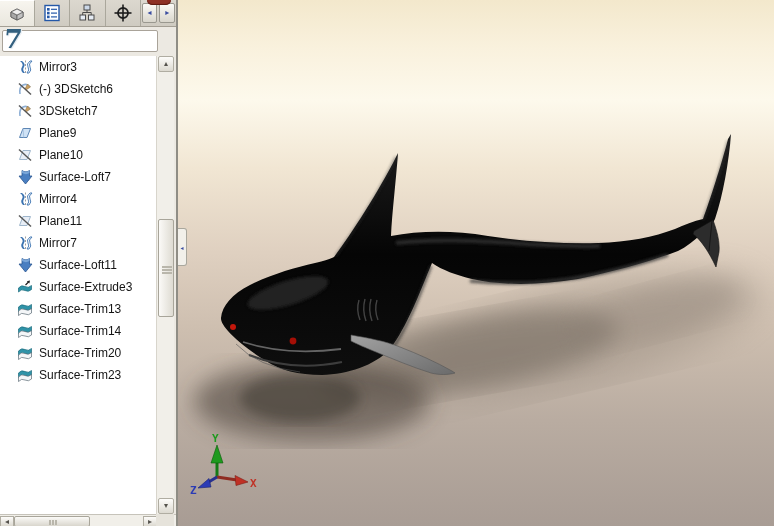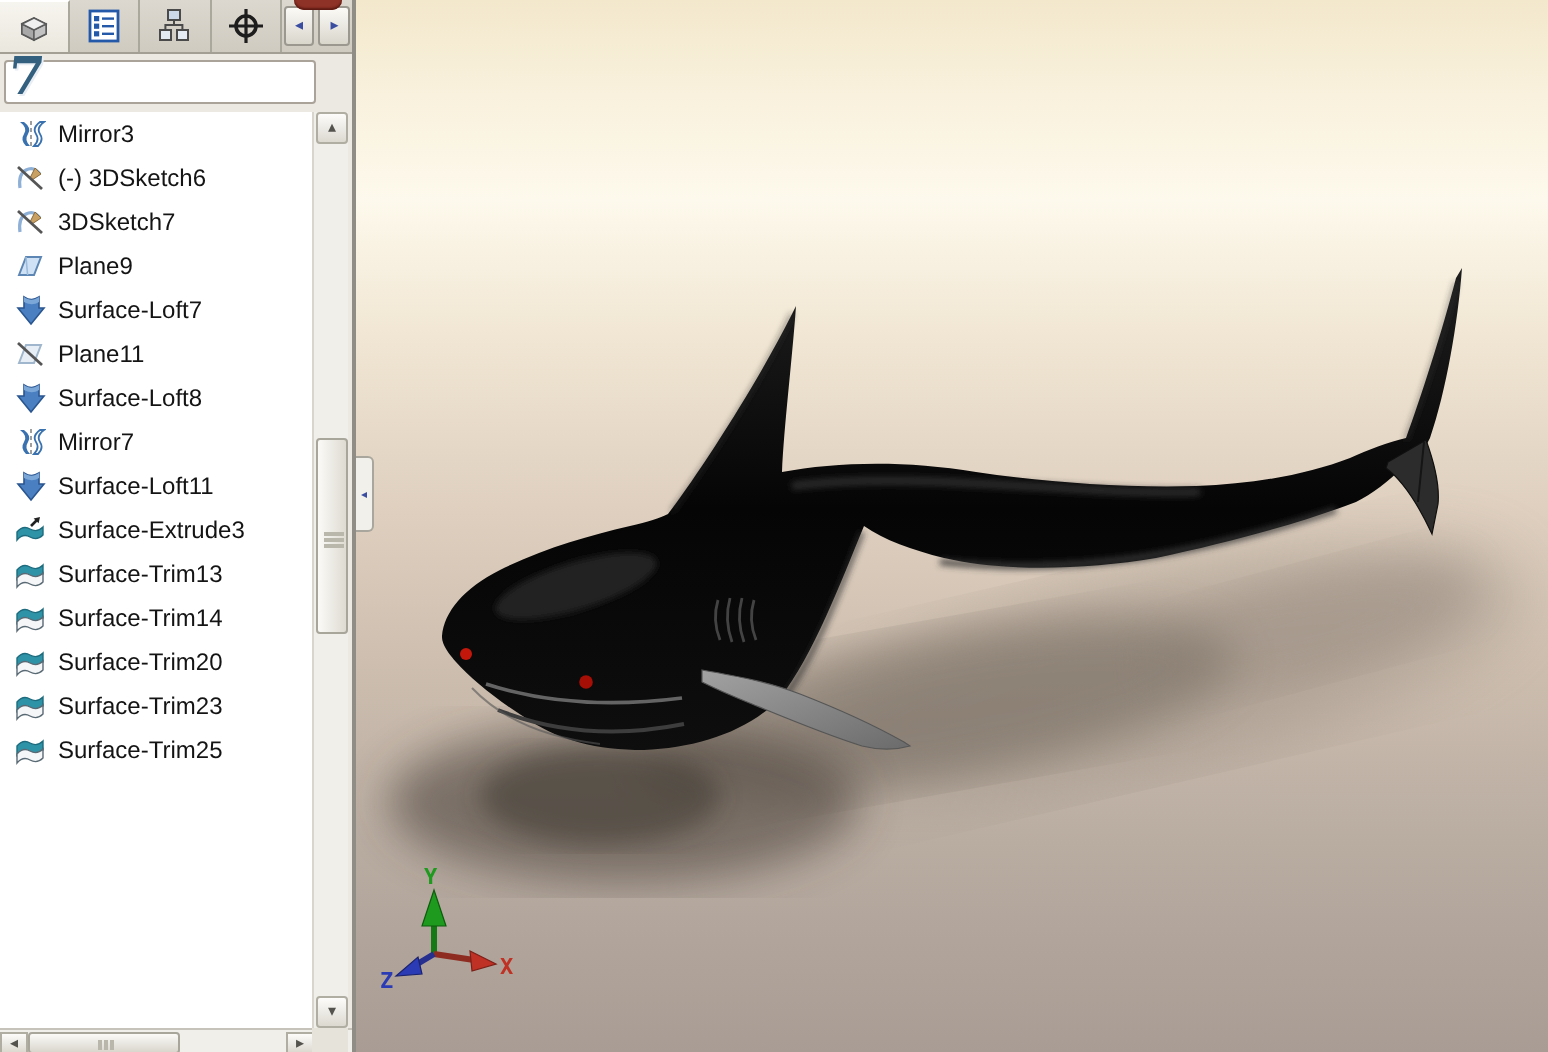"Mirror3" .tree-row { padding-left: 7px -> 17px }
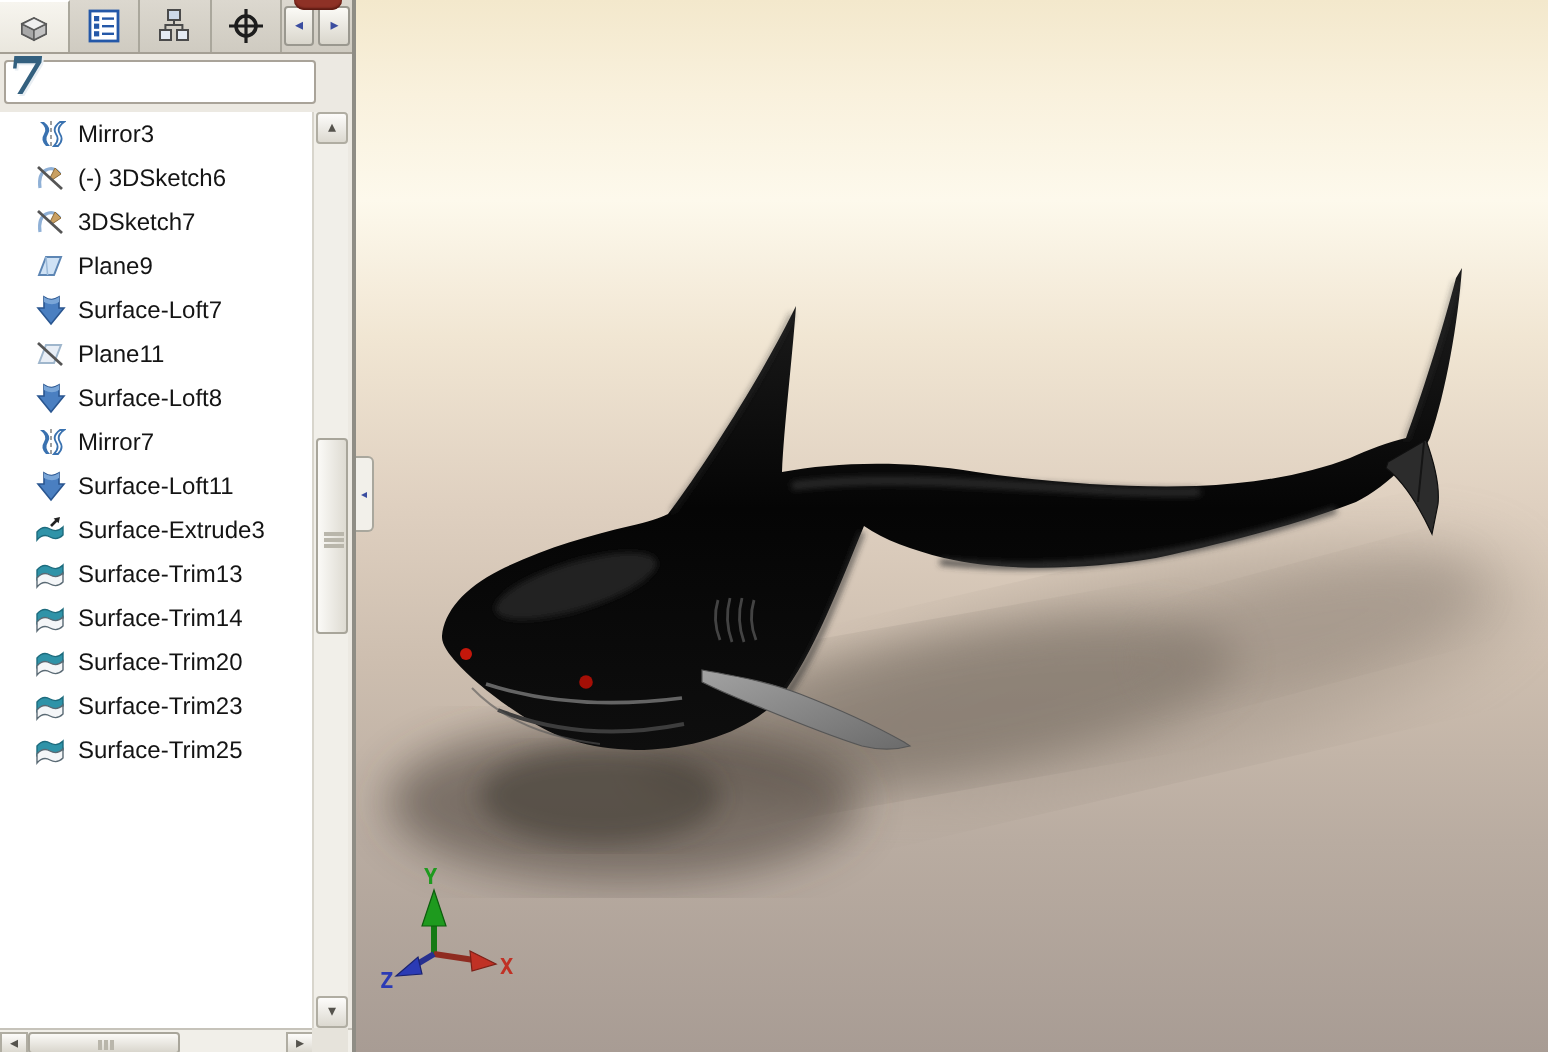"Plane10" div.tree-row { html: none -> <div> <svg> <use></use> </svg> <span>Plane10</span> </div> }
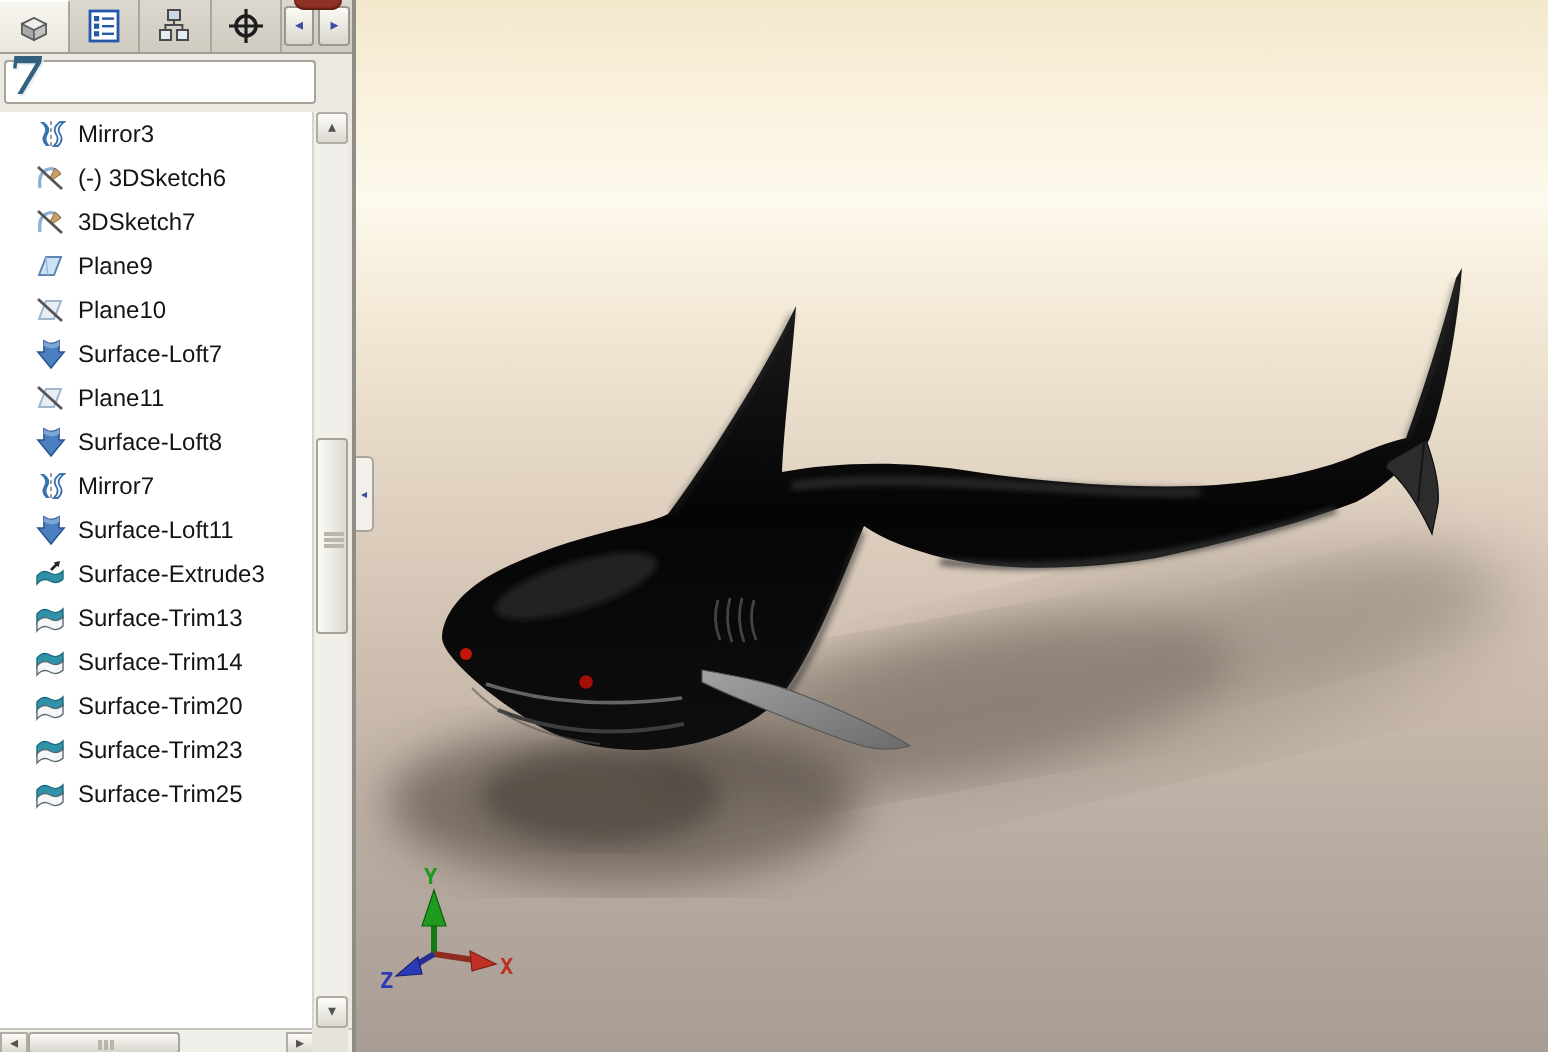"Mirror4" div.tree-row { html: none -> <div> <svg> <use></use> </svg> <span>Mirror4</span> </div> }
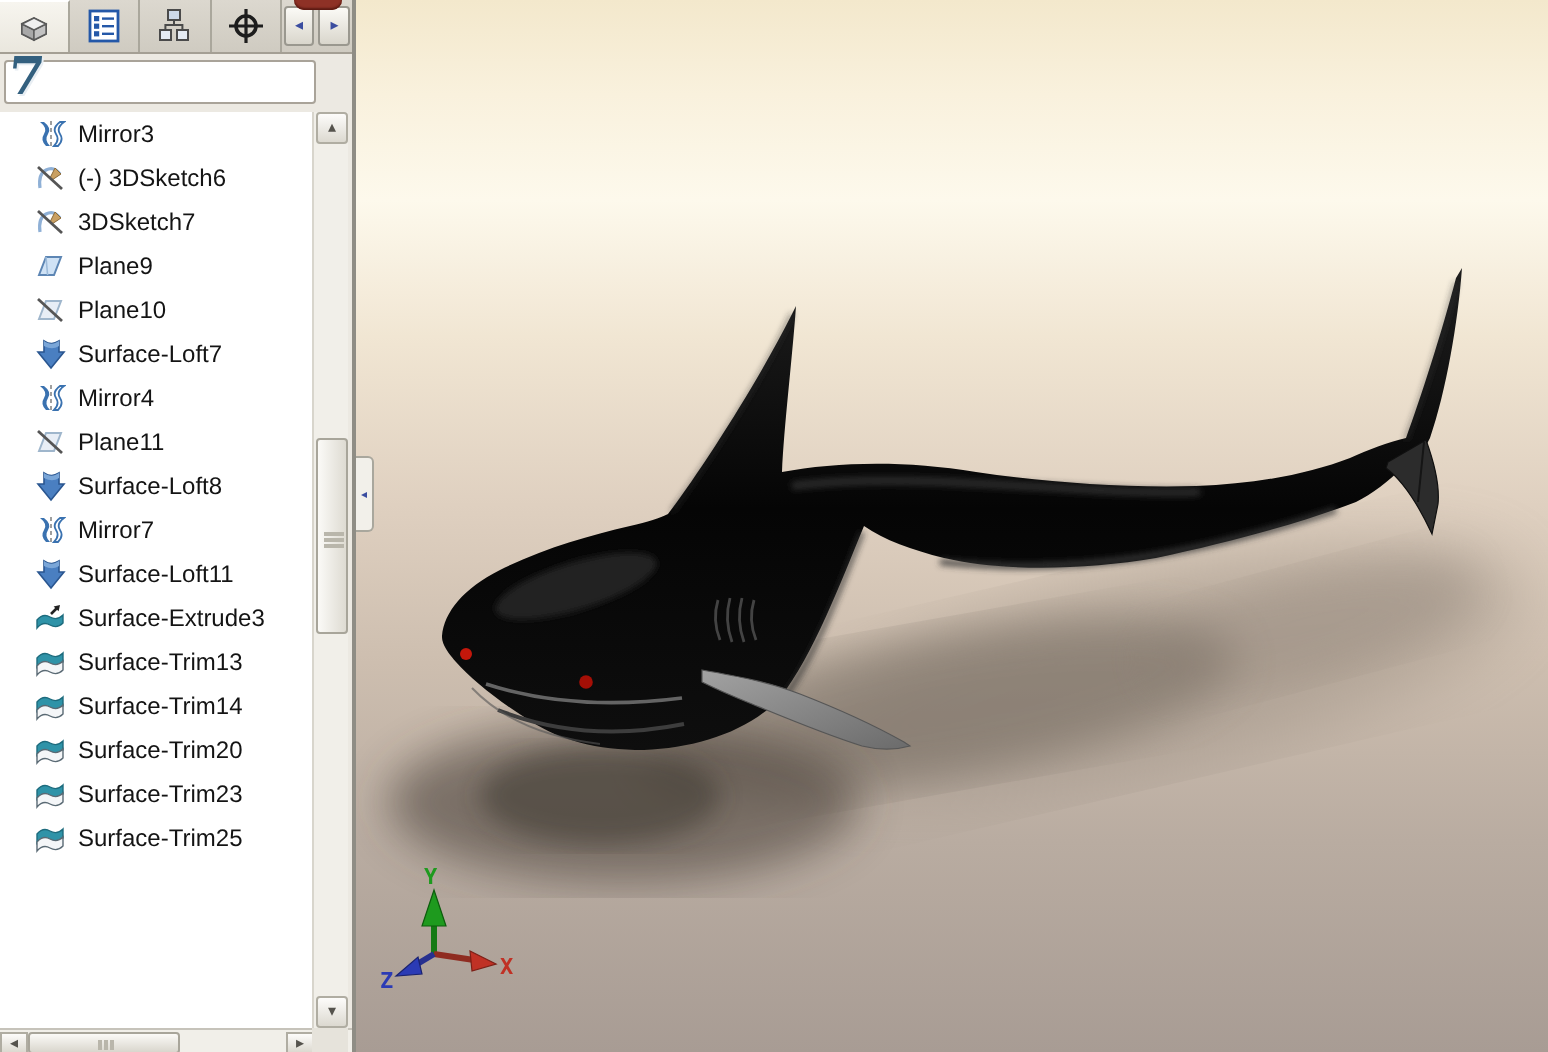"Surface-Loft8" div.tree-row { html: <div> <svg> <use></use> </svg> <span>Surface-Loft8</span> </div> -> none }
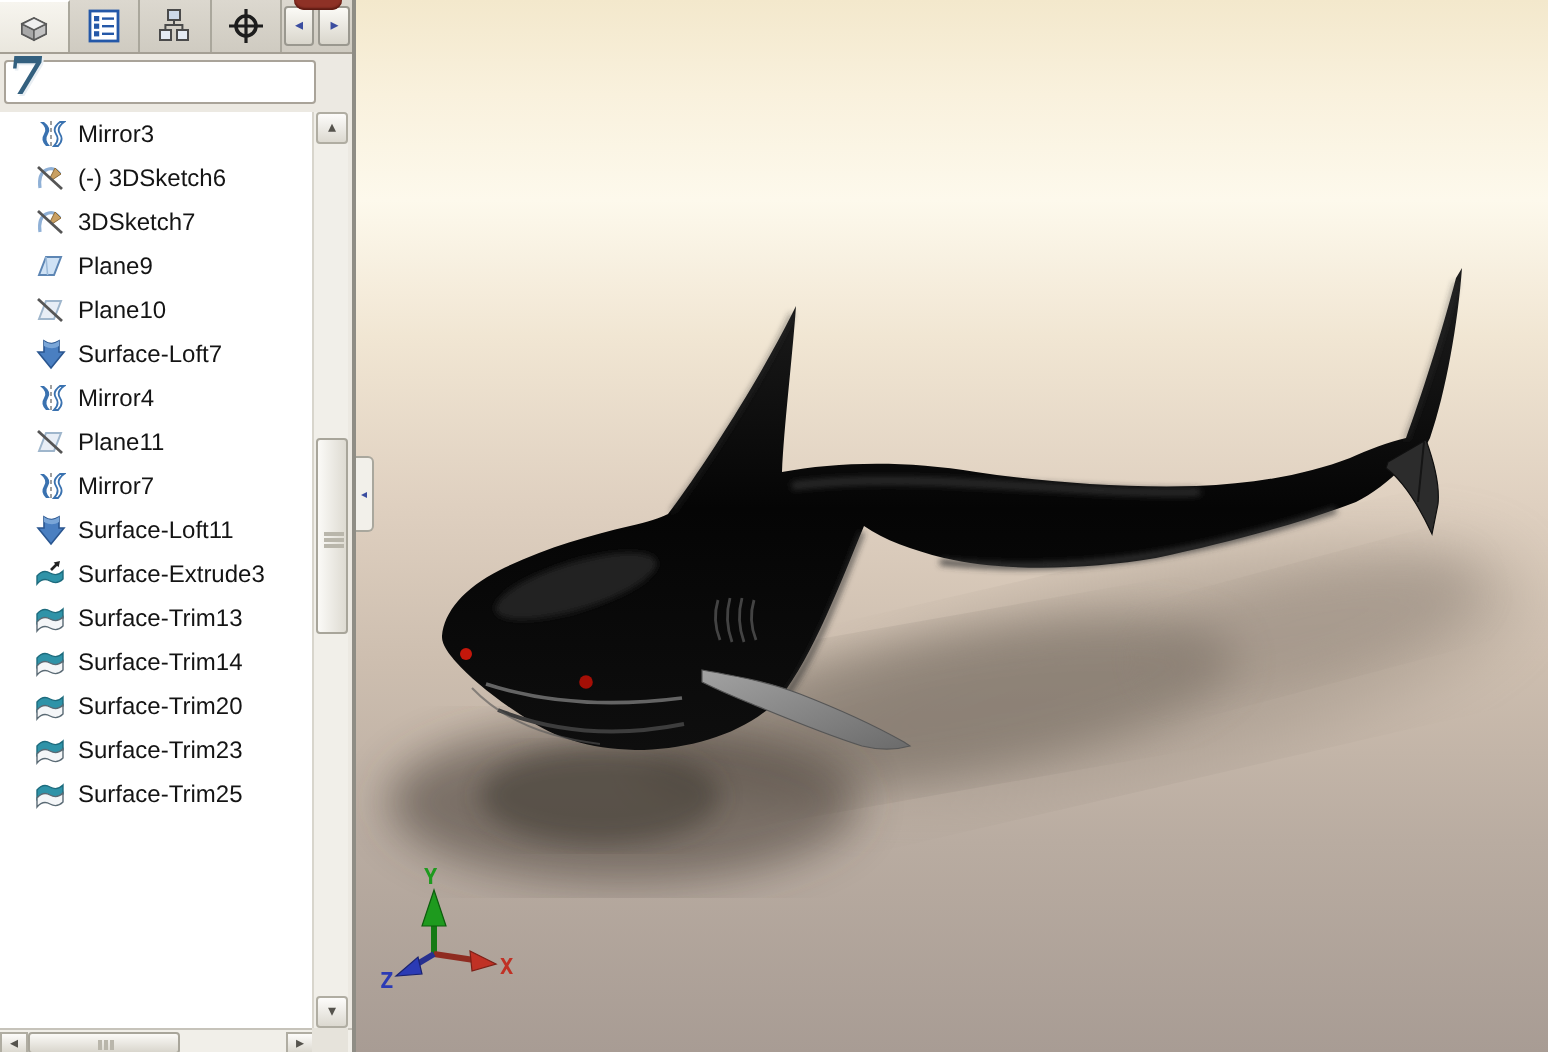"Surface-Trim25" div.tree-row { html: <div> <svg> <use></use> </svg> <span>Surface-Trim25</span> </div> -> none }
